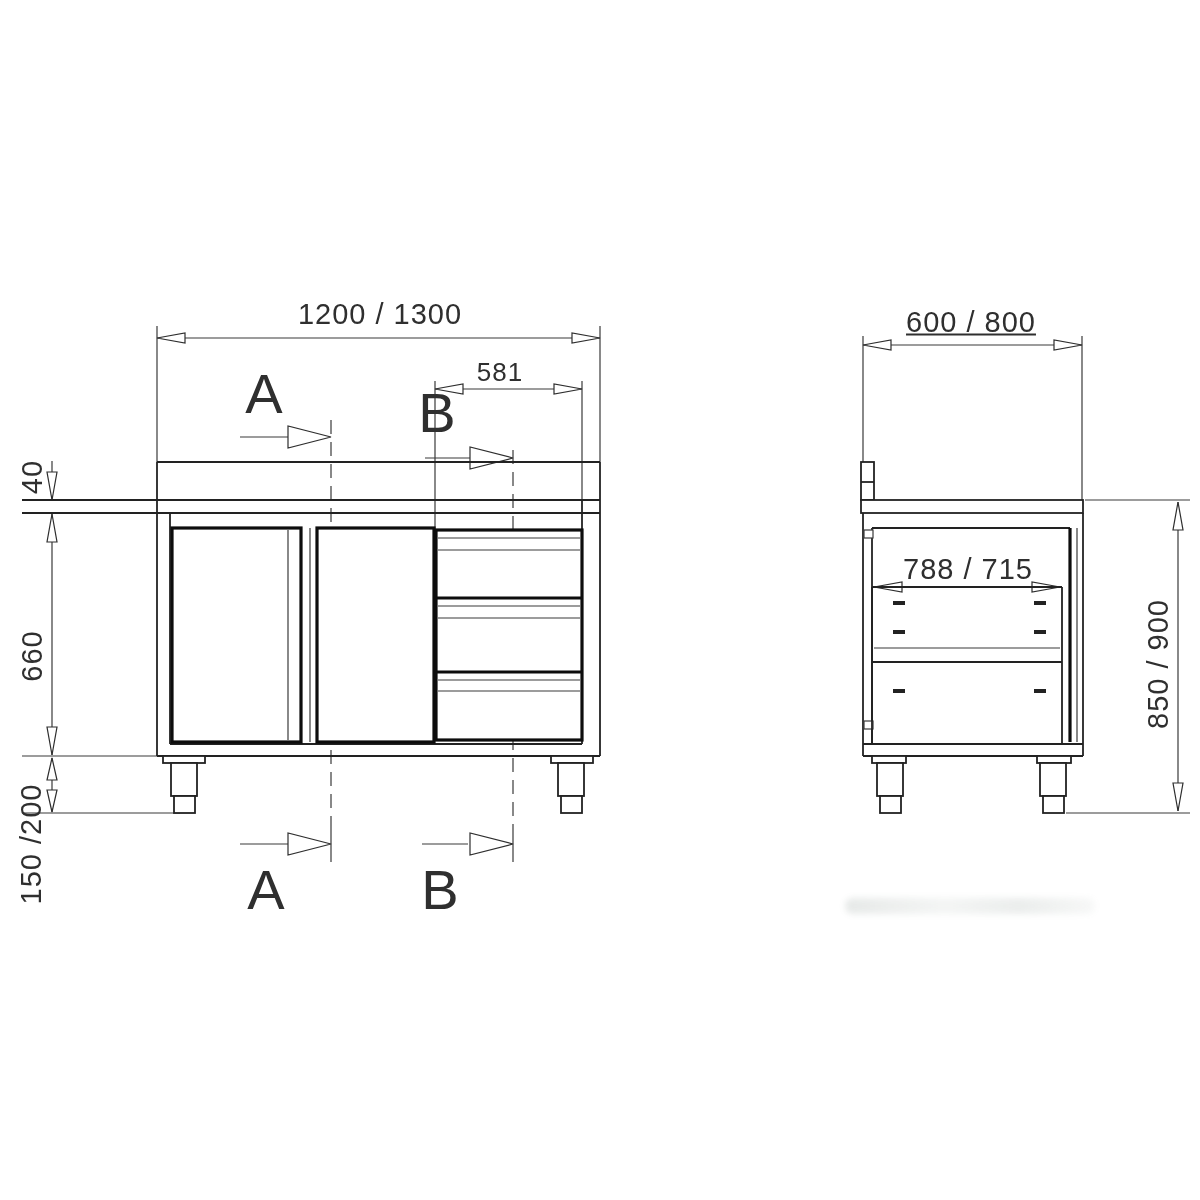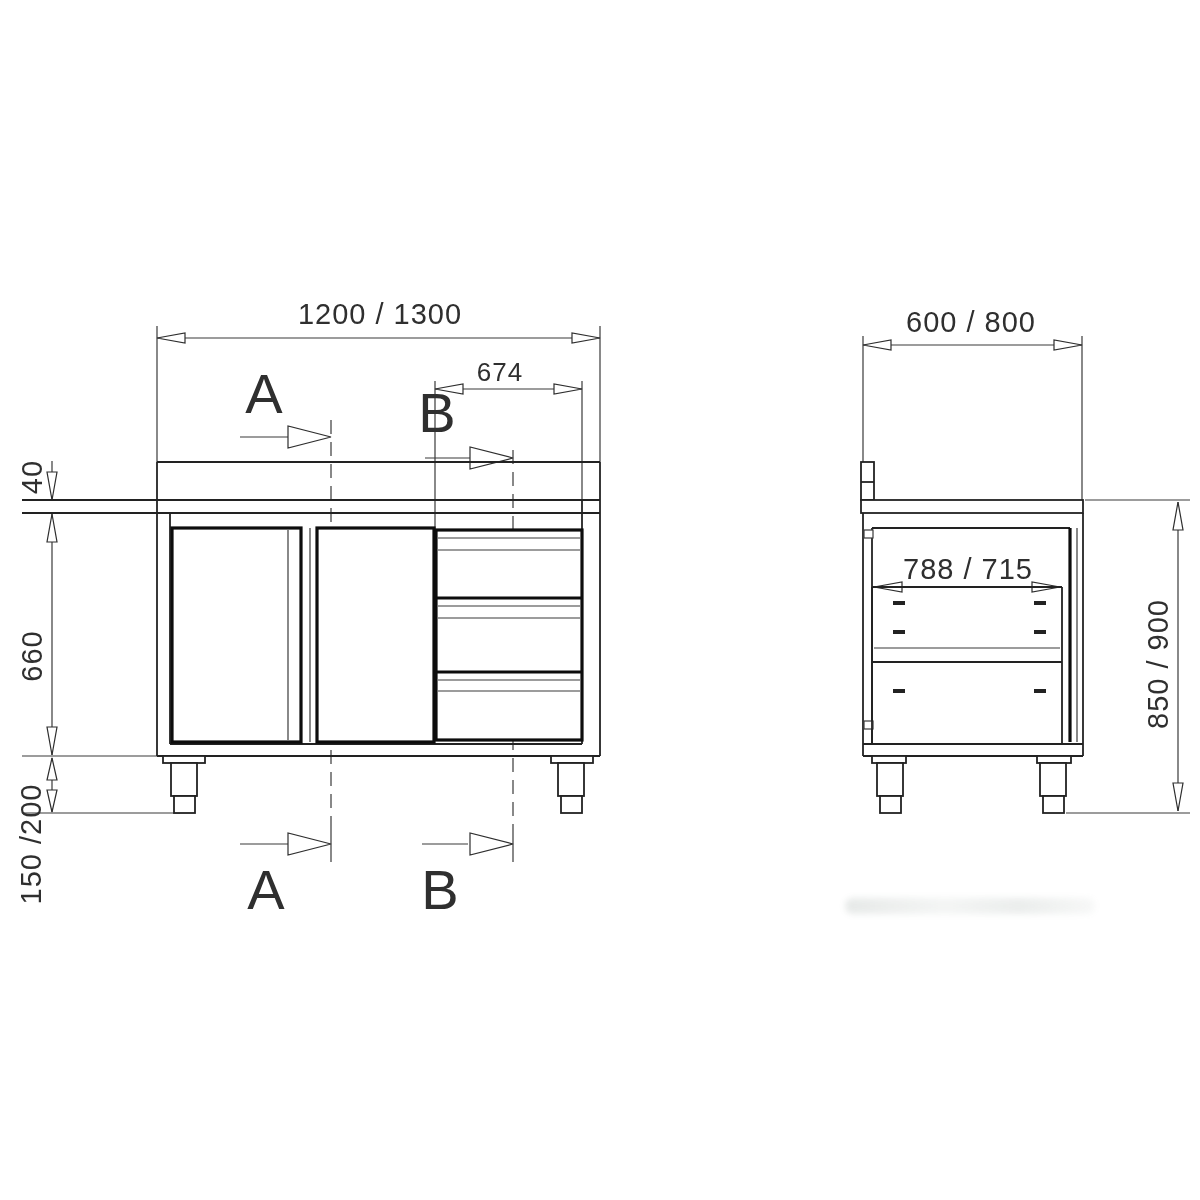"600 / 800" div.lbl { text-decoration: none -> underline }
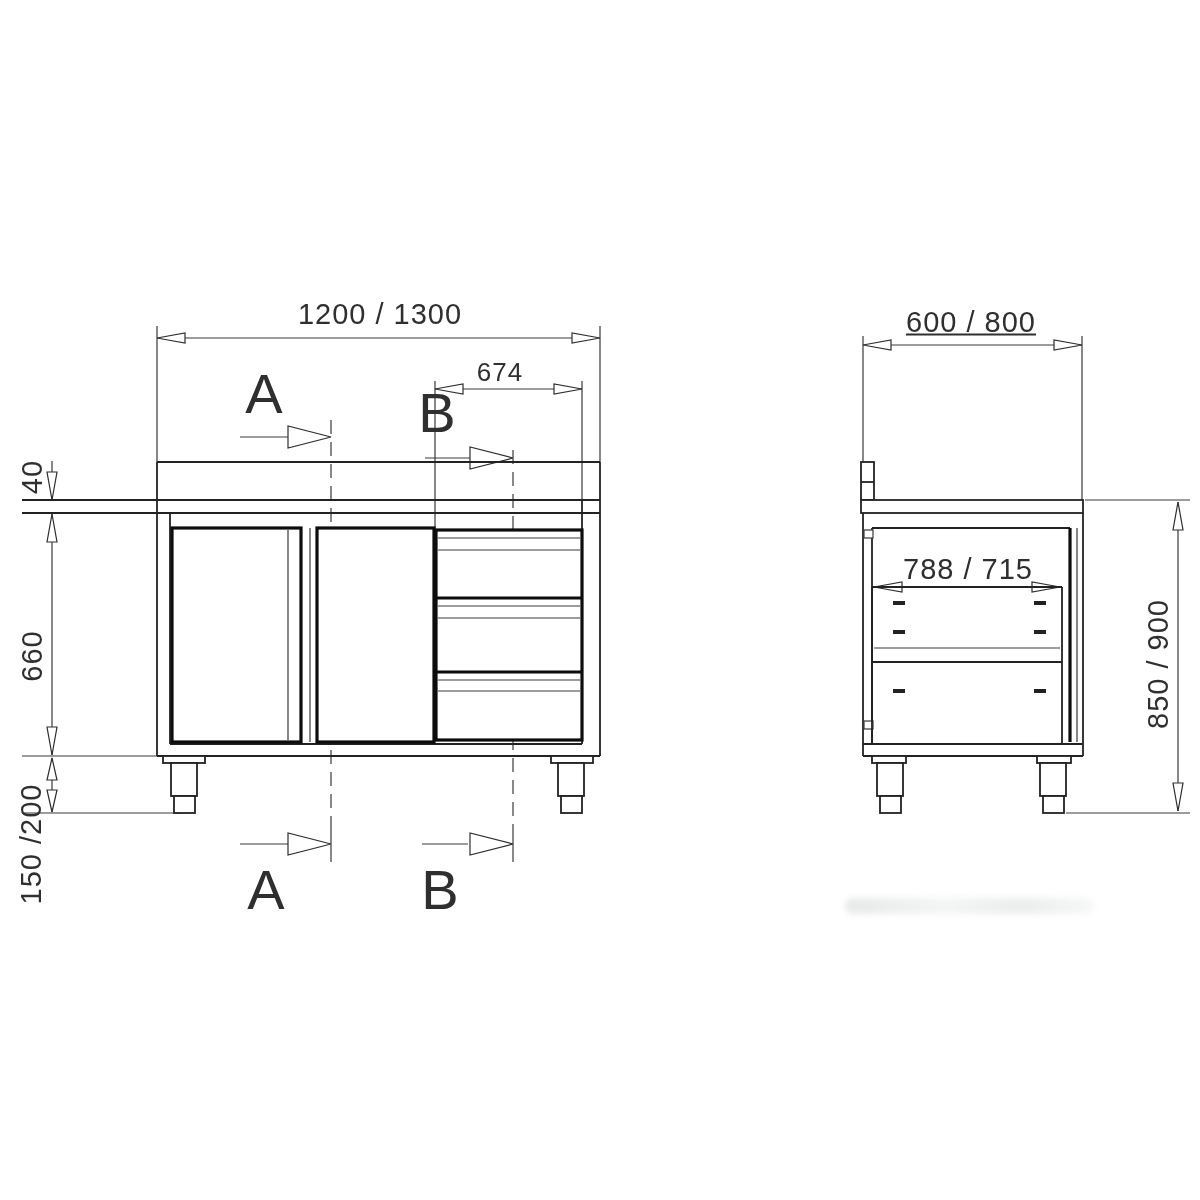"674" div.lbl { text: 674 -> 581 }
